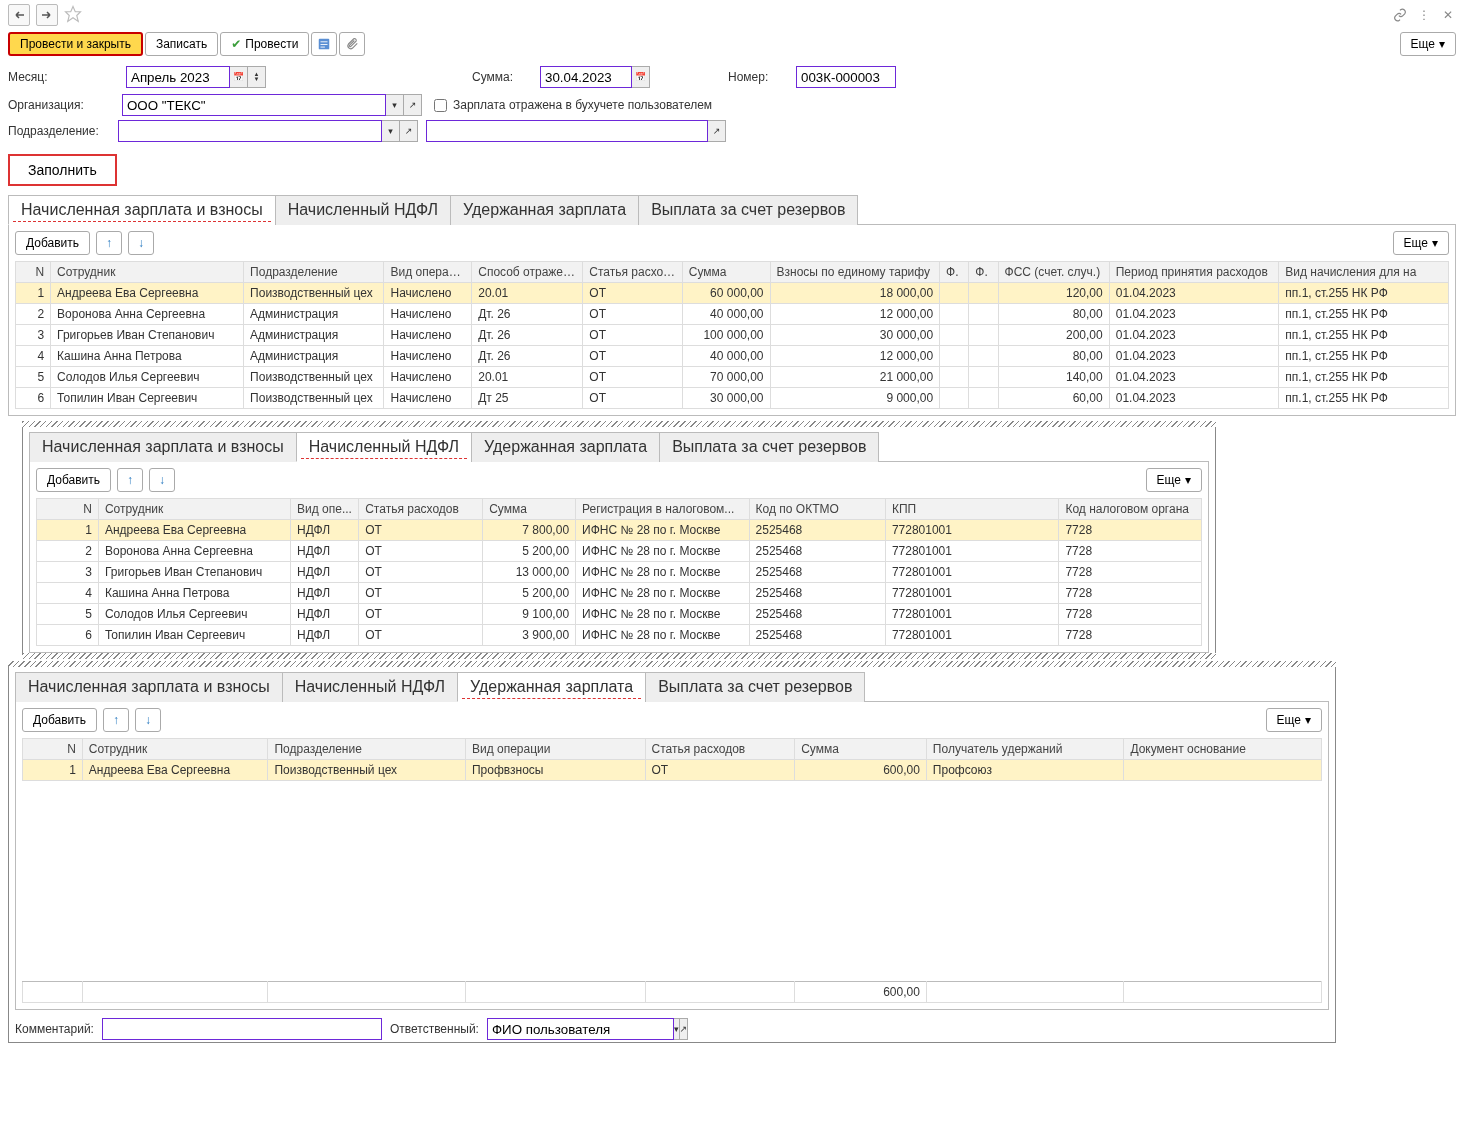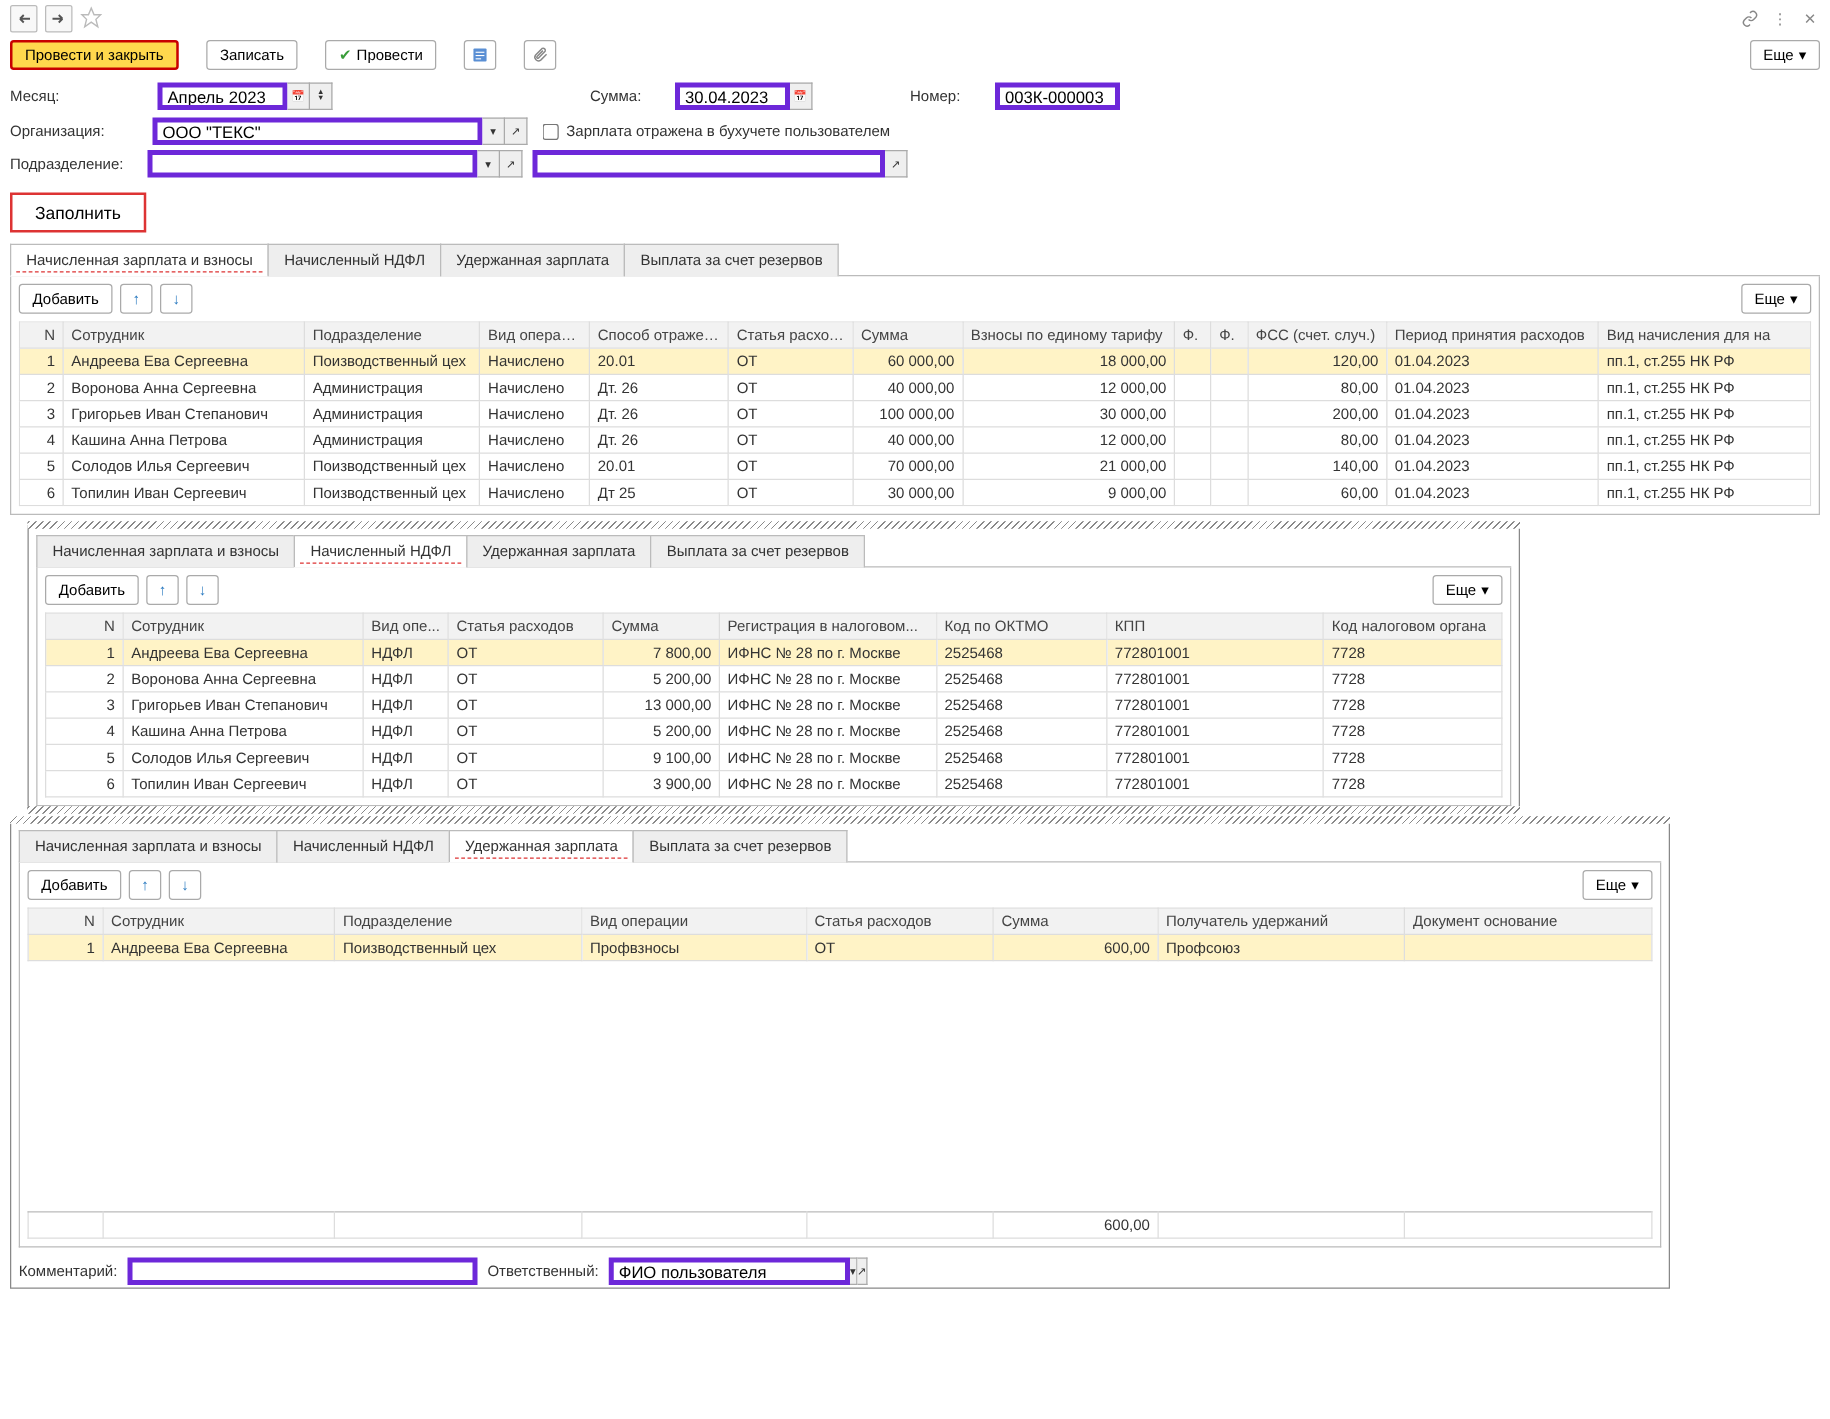"Провести и закрыть" .toolbar { gap: 22px -> 2px }
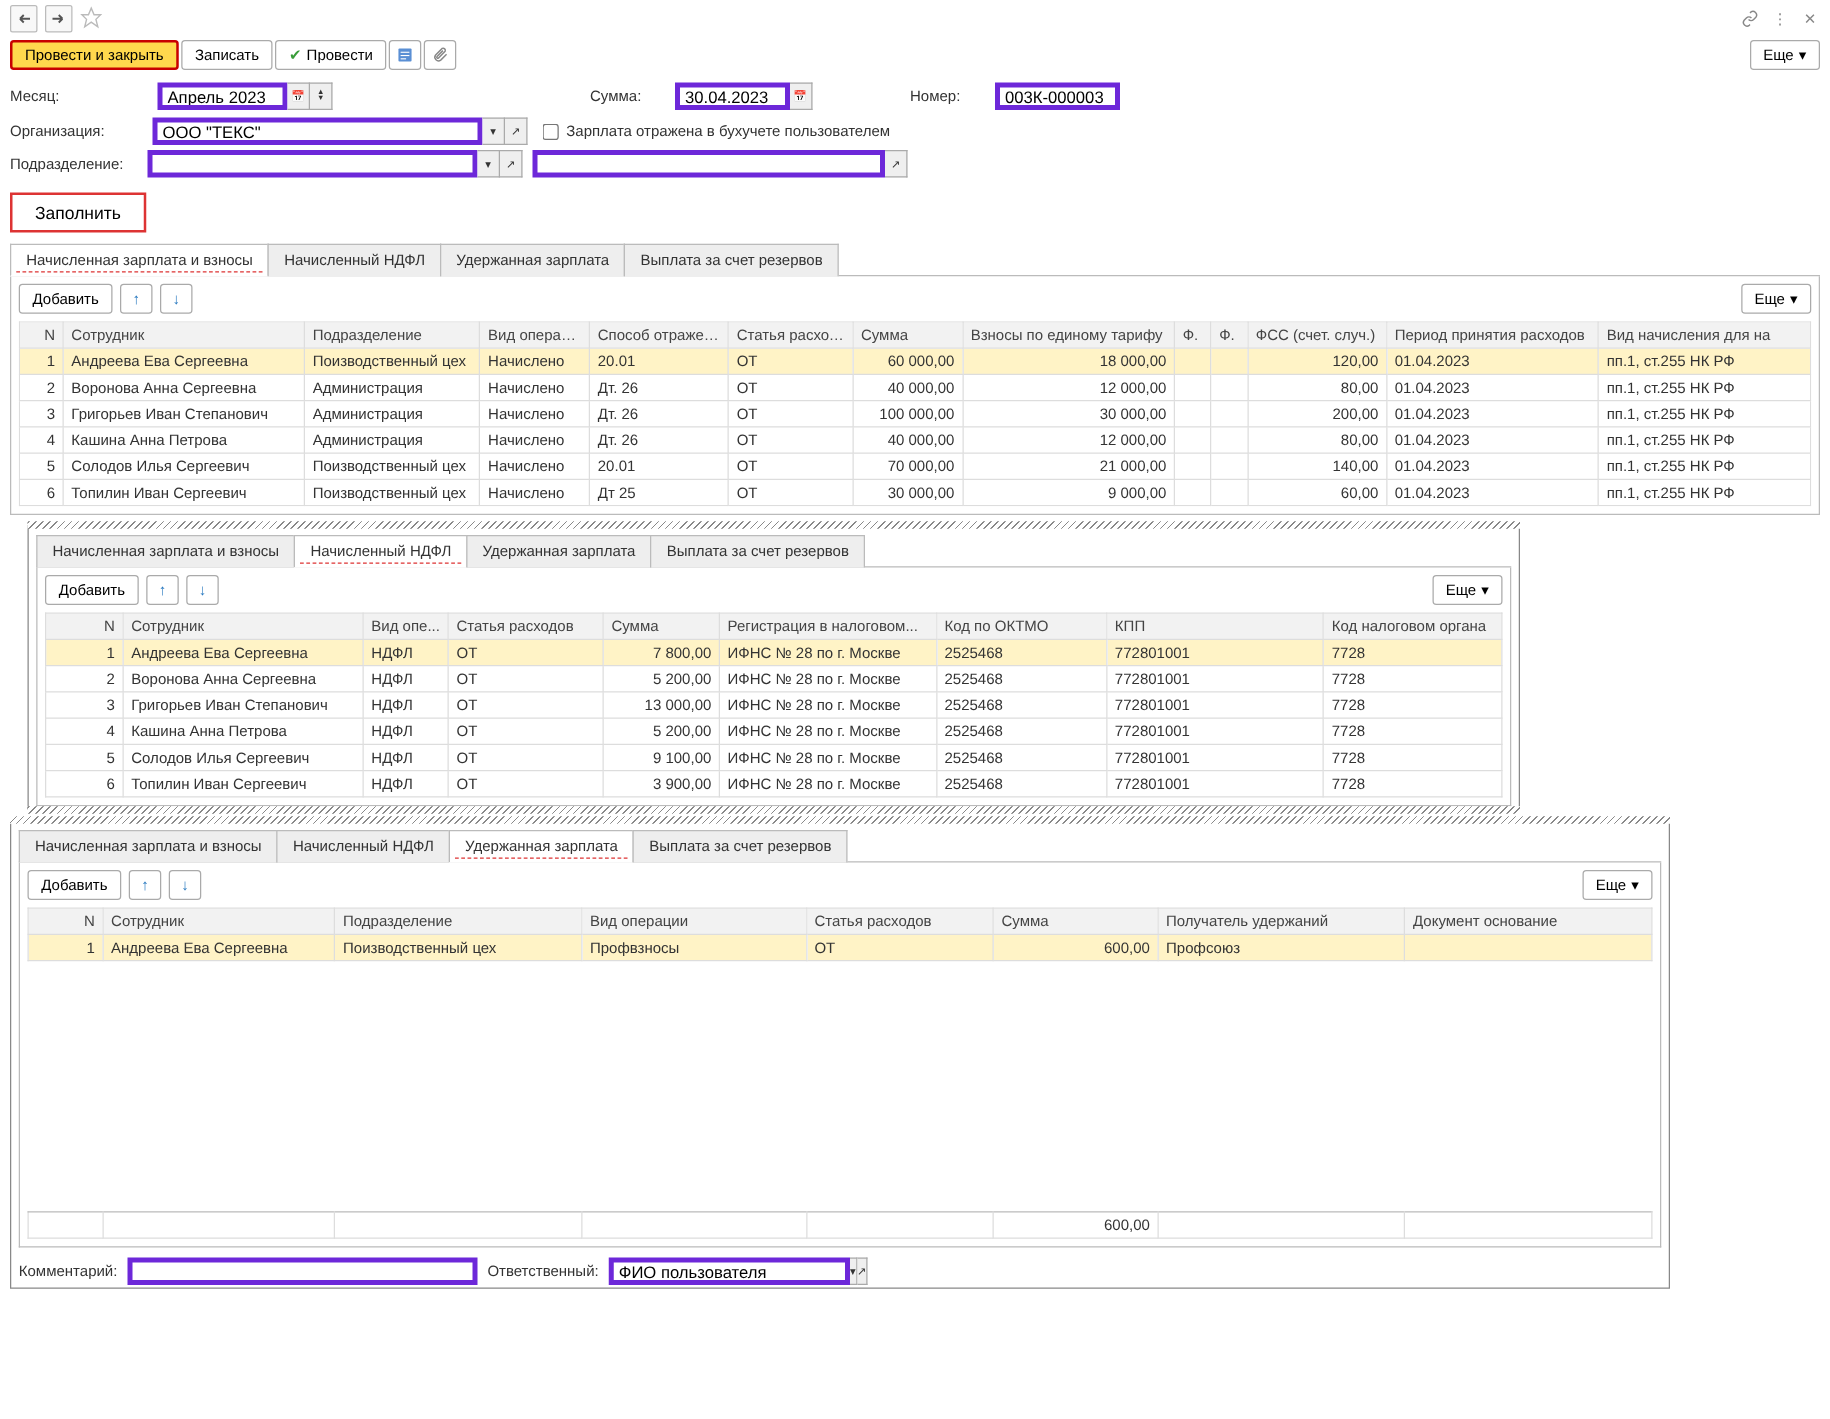"Апрель 2023" .form-input { border: 4px solid #6d28d9 -> 1px solid #6d28d9 }
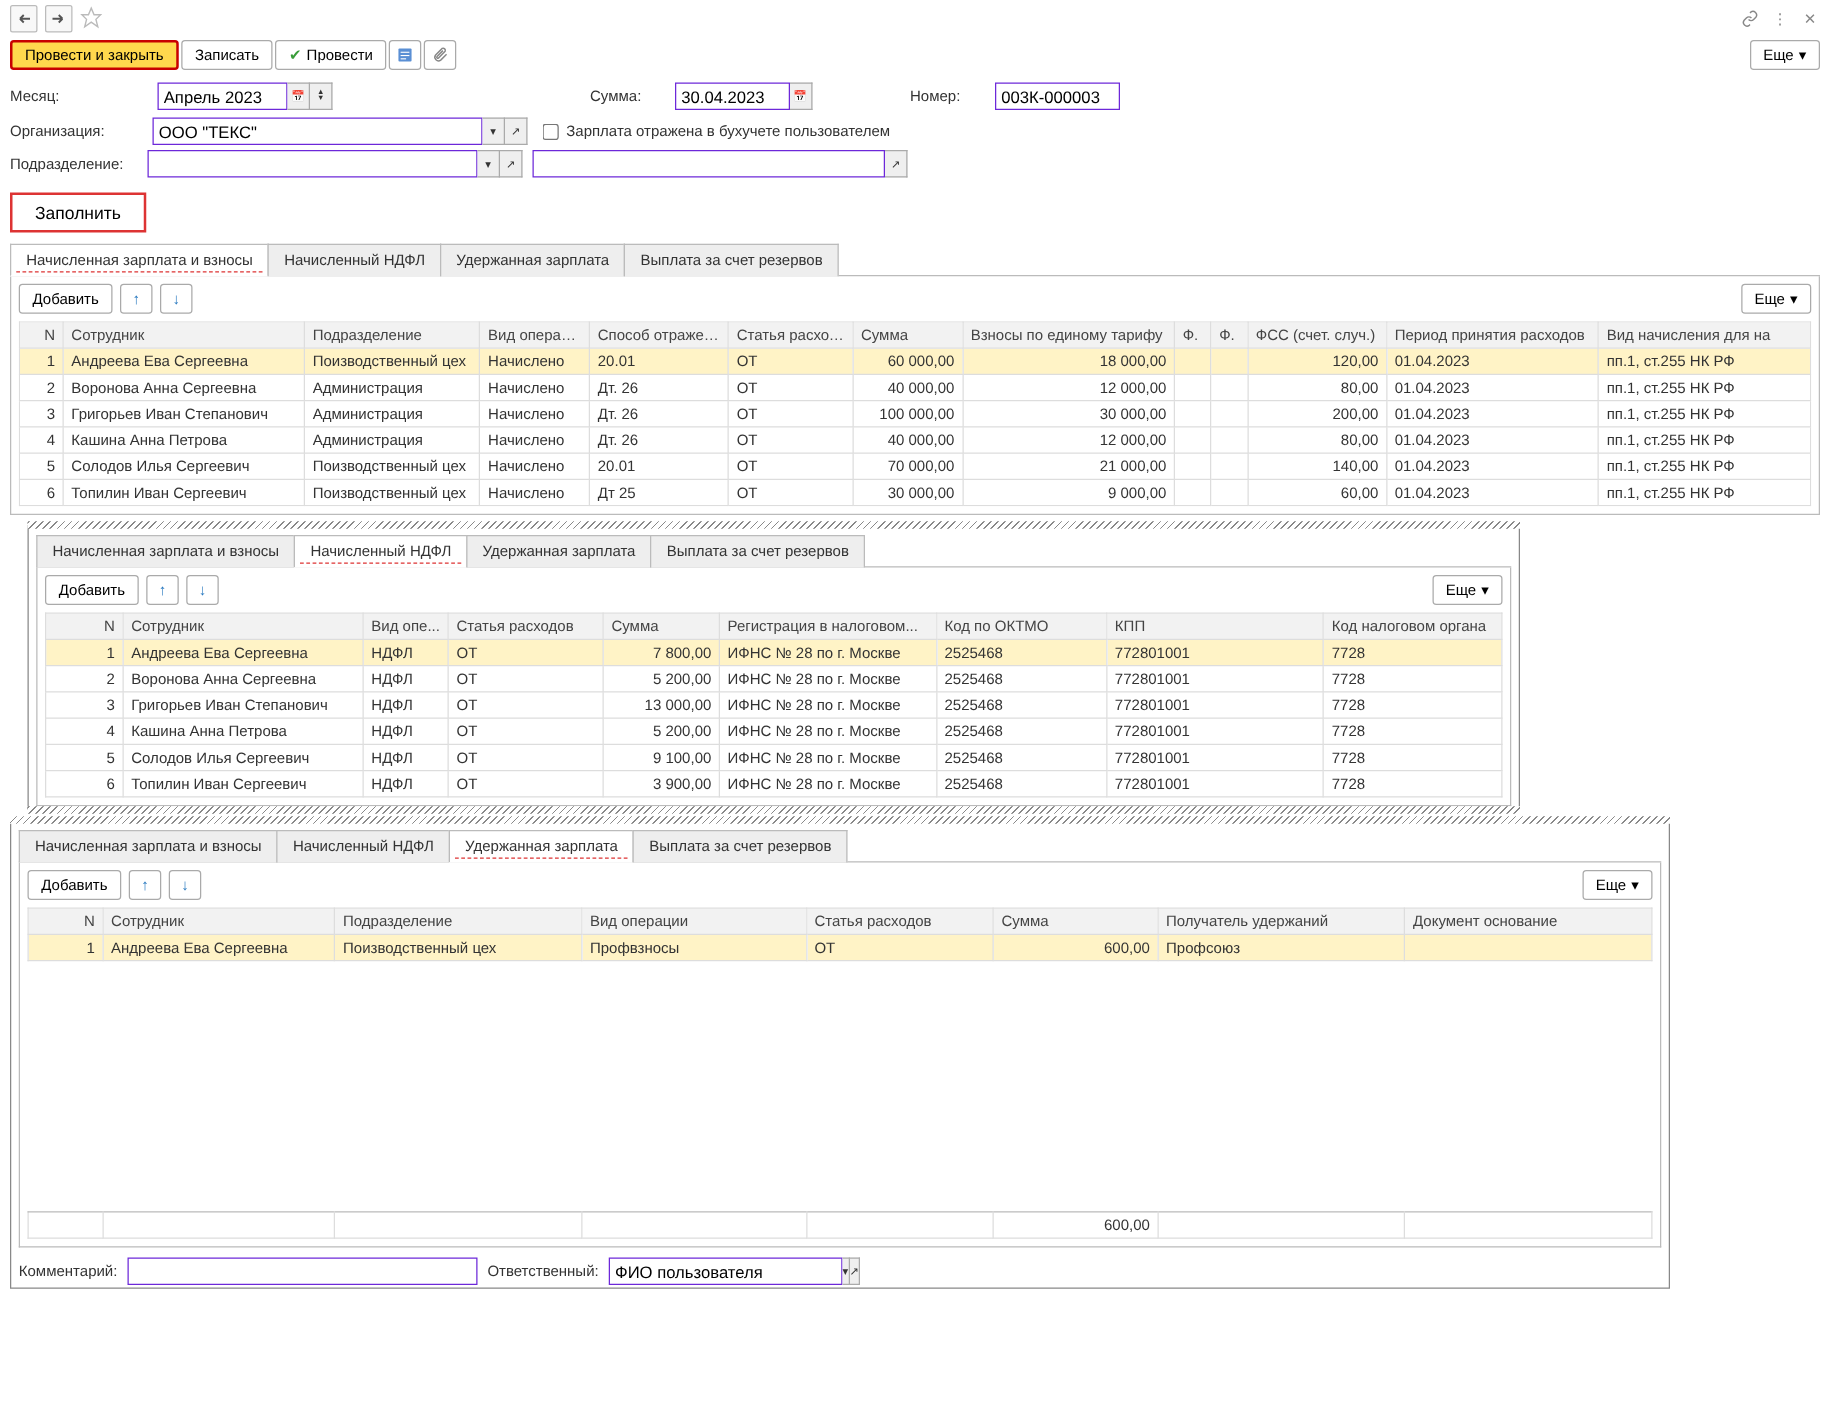"Начисленная зарплата и взносы" .tab { font-size: 12px -> 16px }
